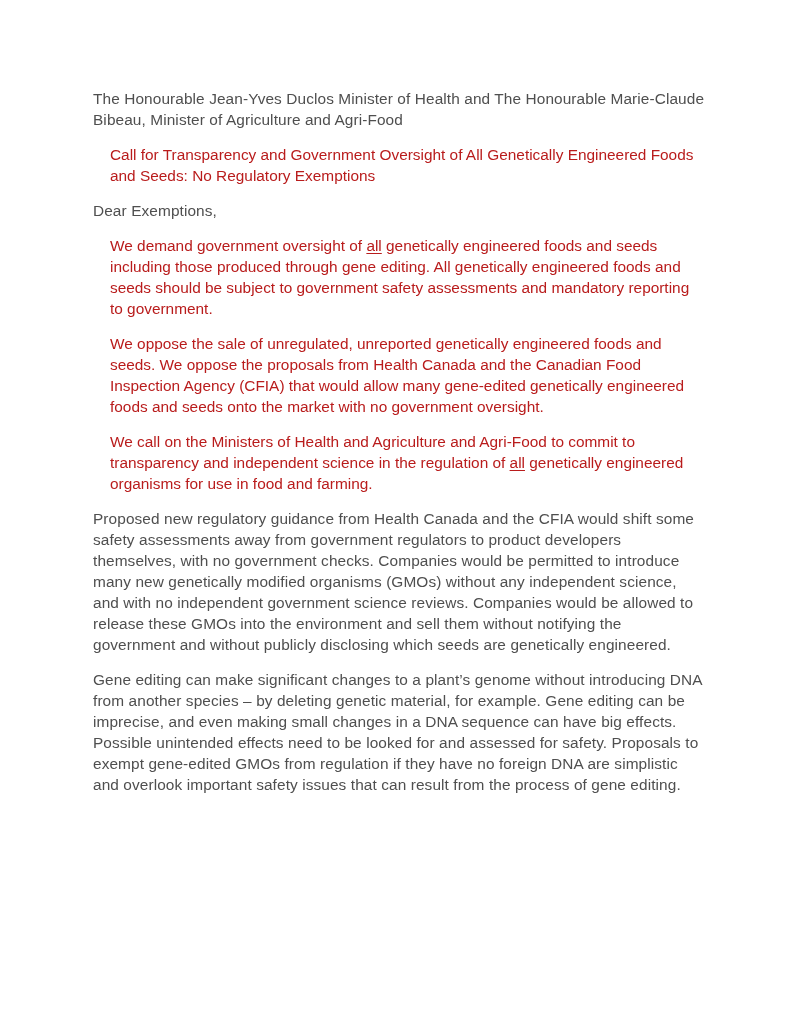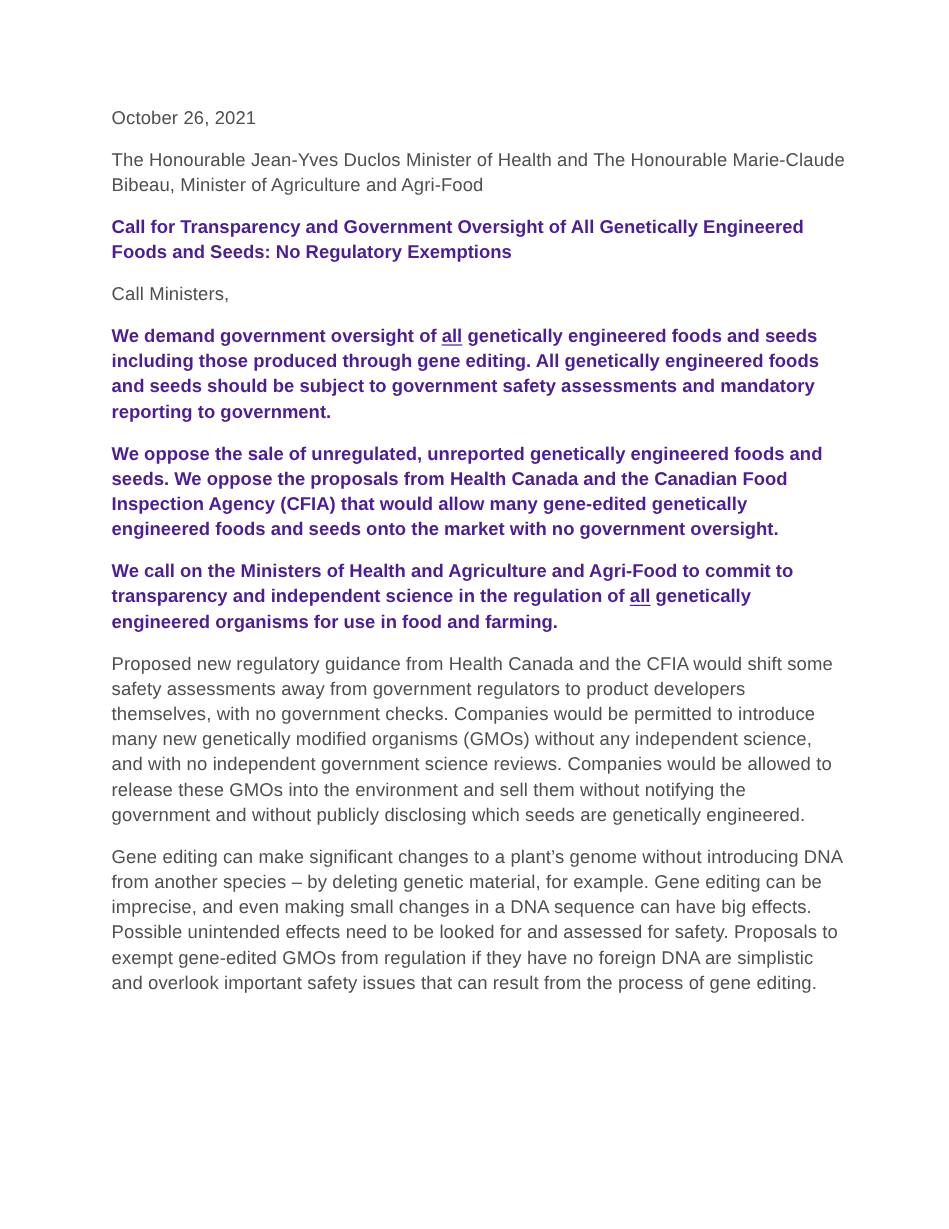"October 26, 2021" div.date-line { html: <div>October 26, 2021</div> -> none }
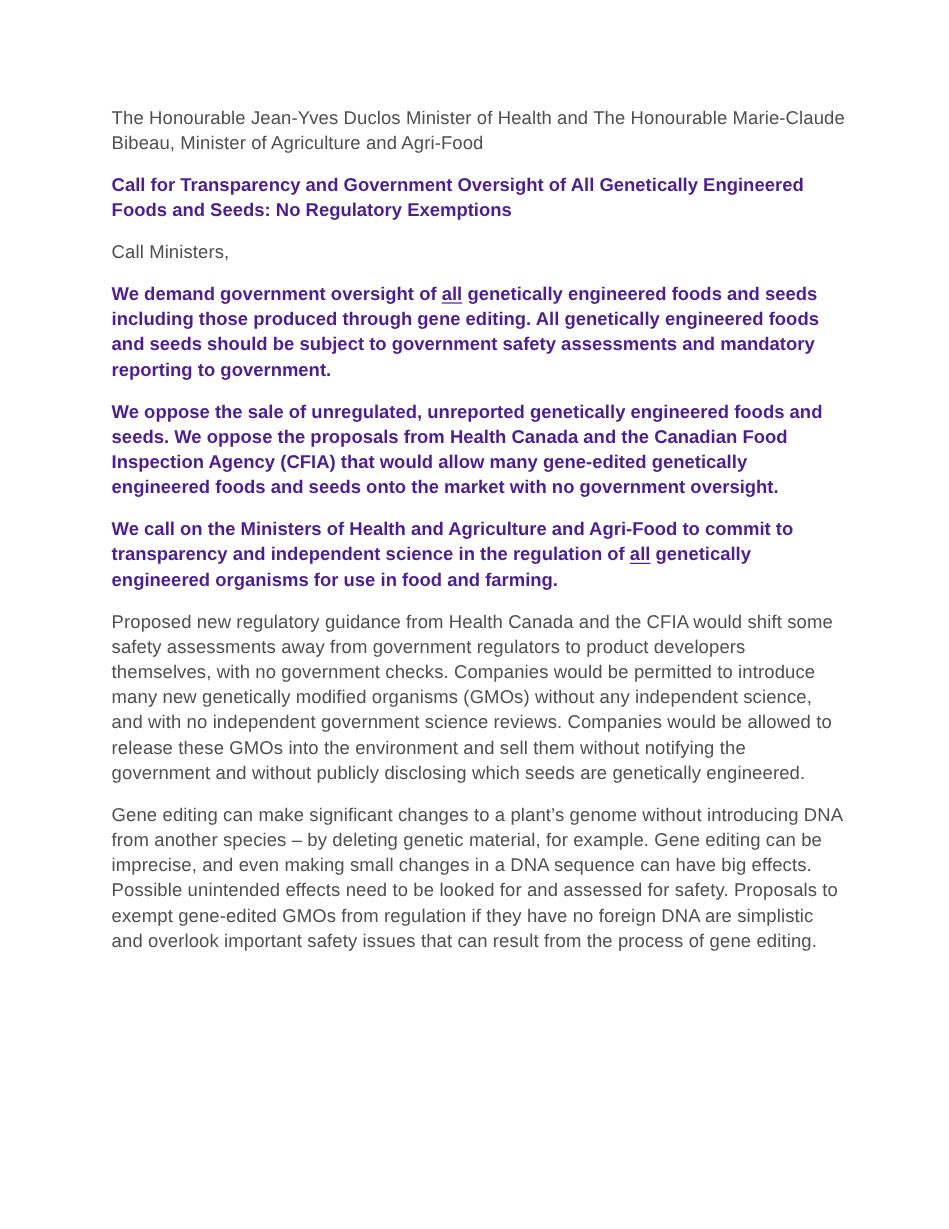"Call for Transparency and Government" .bold { color: #4c1d95 -> #b91c1c; font-weight: 700 -> 400; margin-left: none -> 17px }
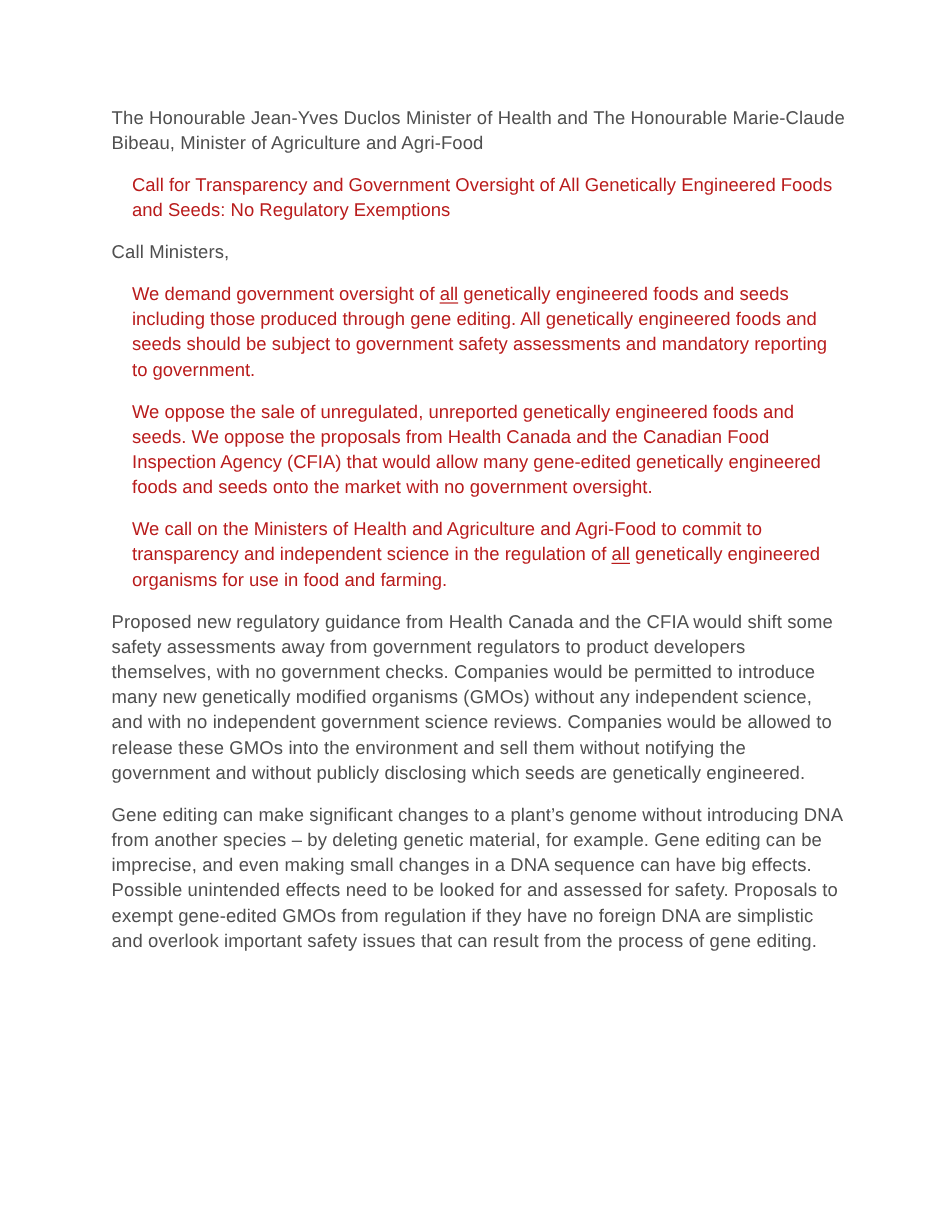"Call Ministers," p.para { text: Call Ministers -> Dear Exemptions }
